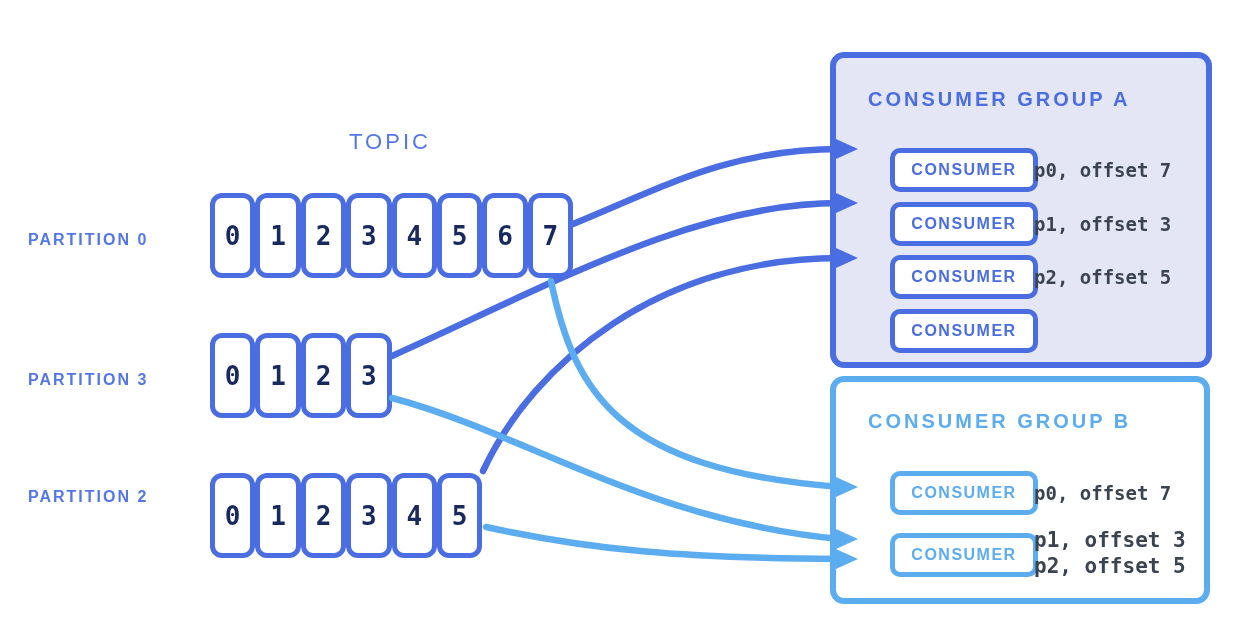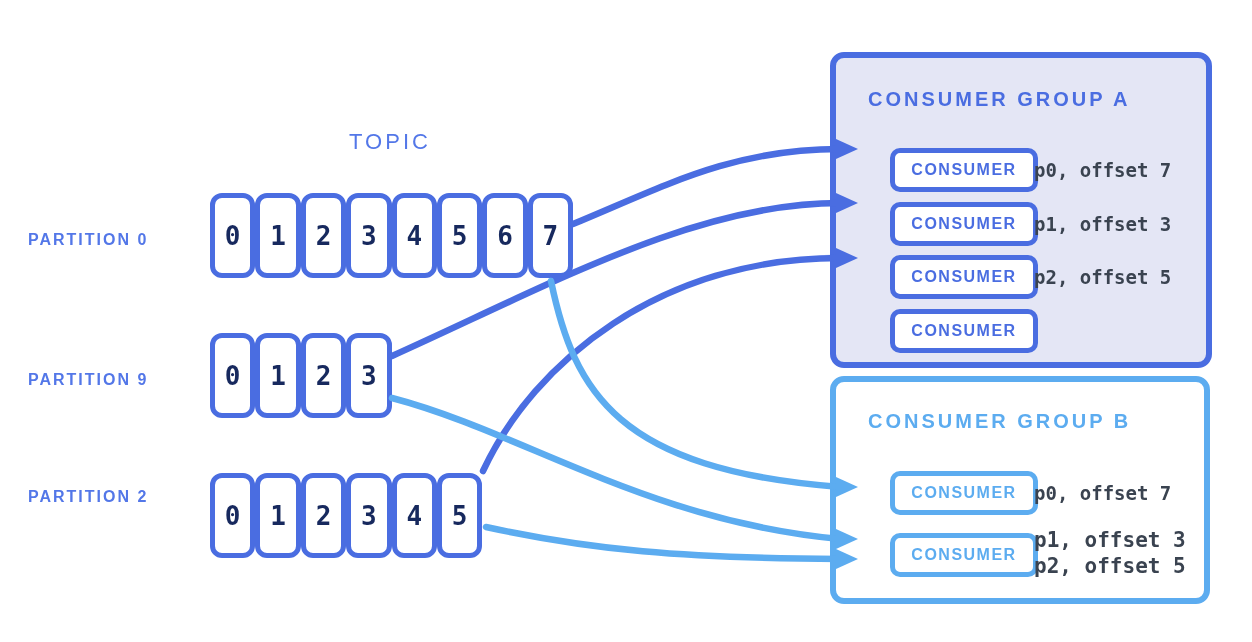"PARTITION 9" div.partition-label { text: 9 -> 3 }
